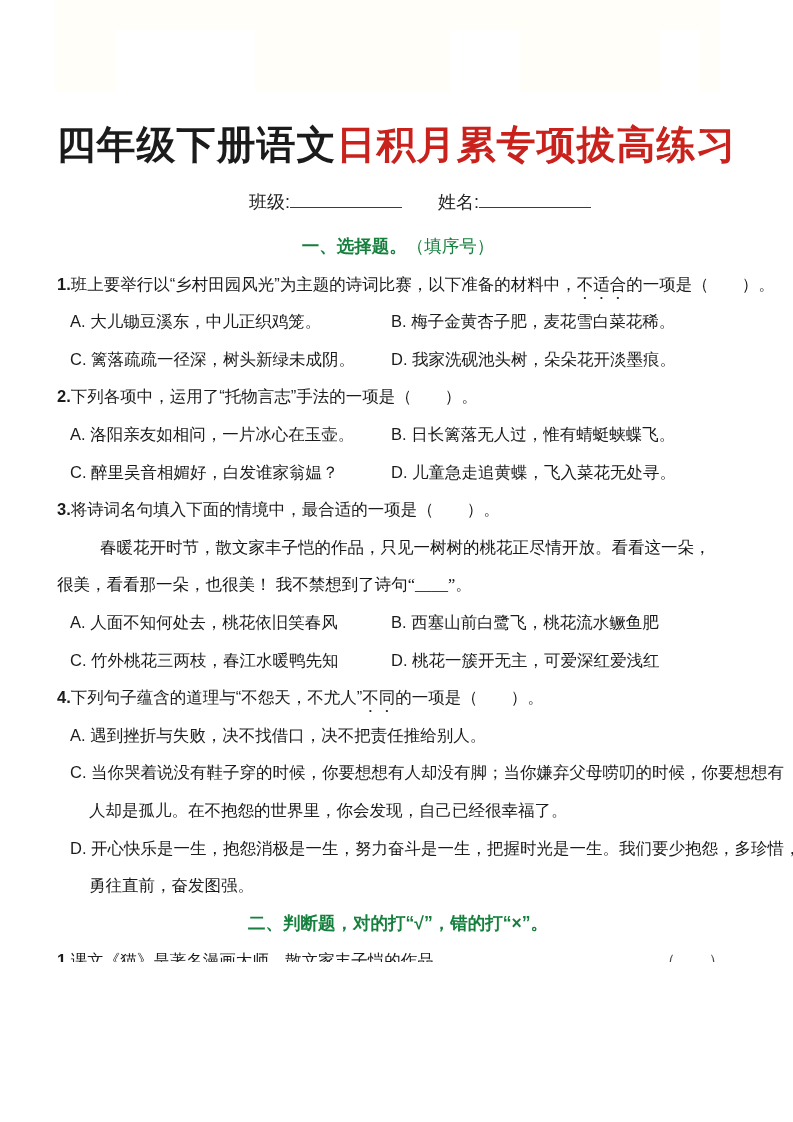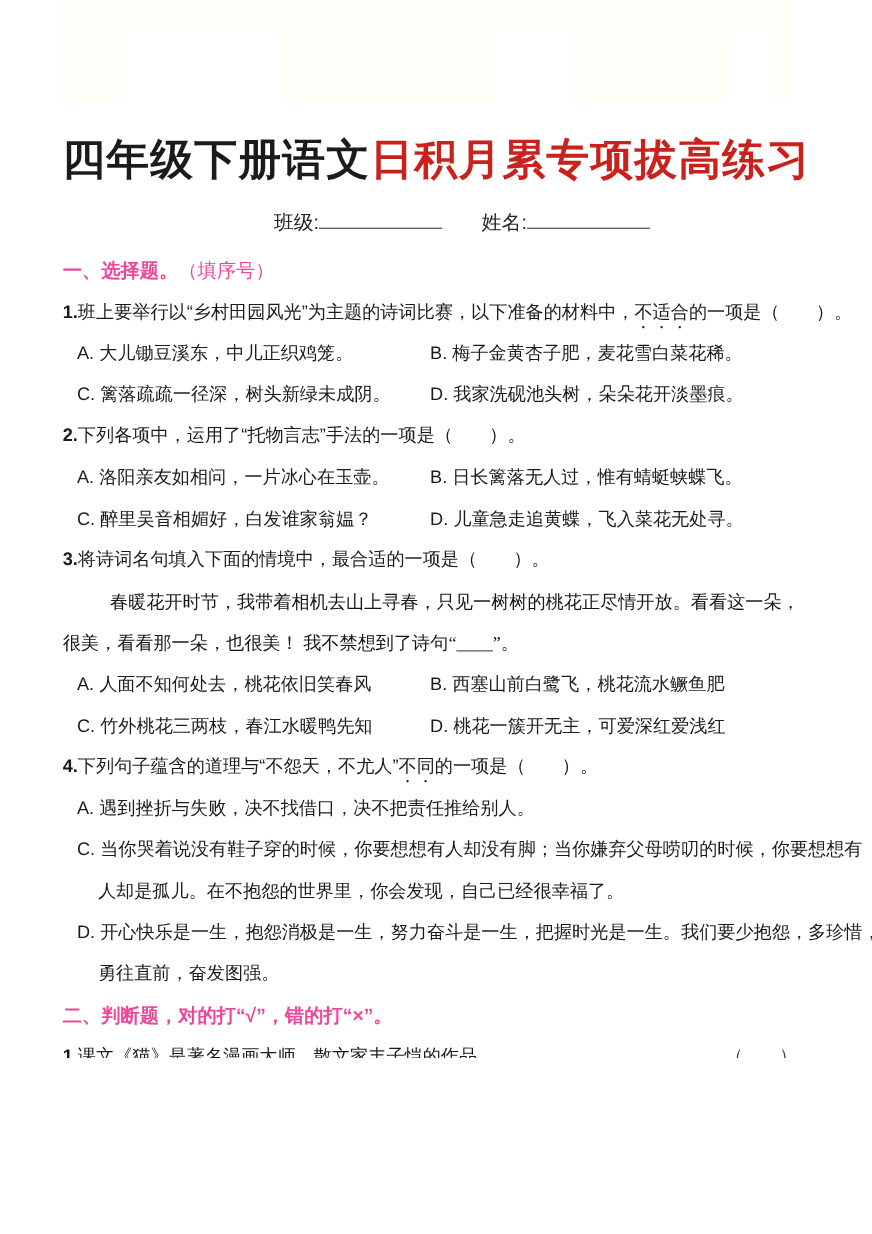"一、选择题。（填序号）" .sec-h { color: #ec4899 -> #15803d; text-align: none -> center }
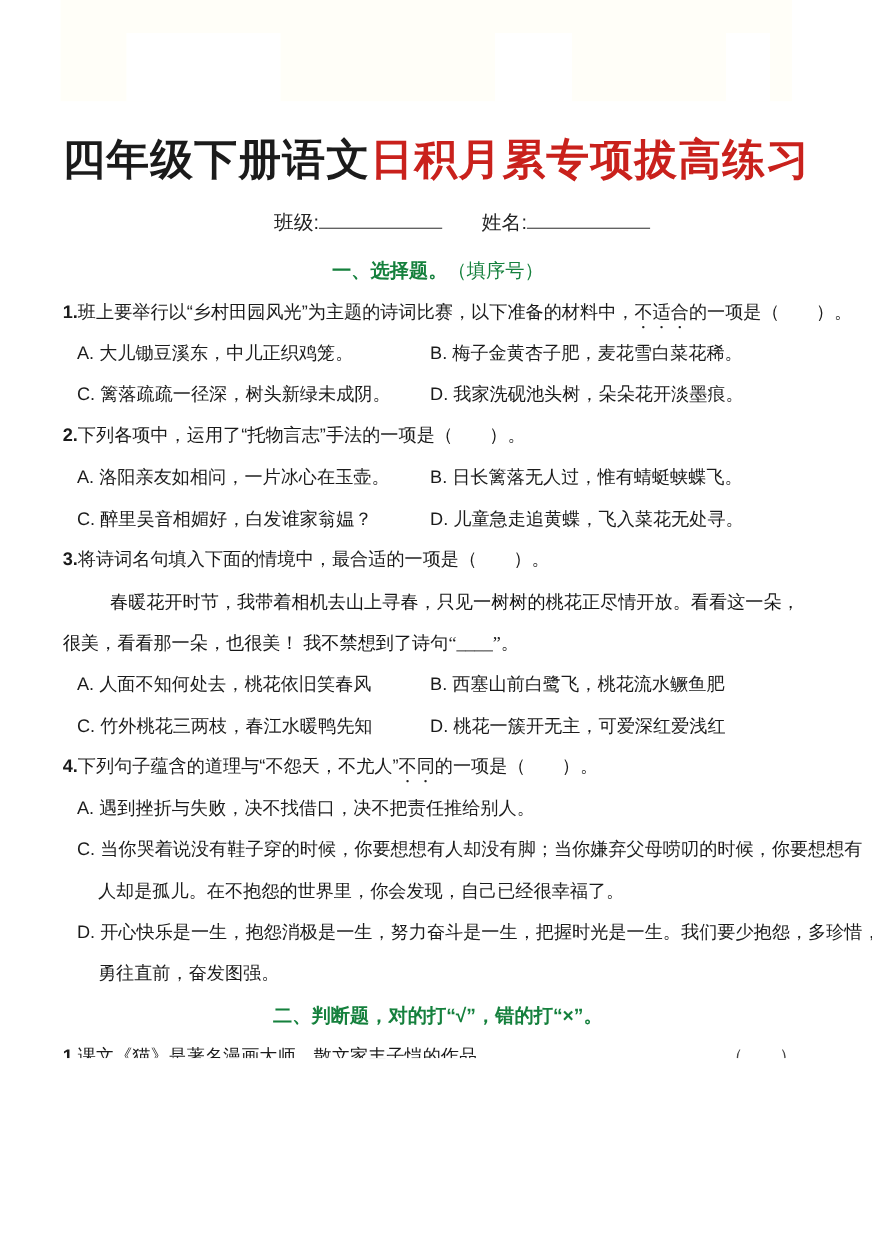"春暖花开时节，我带着相机去山上寻春，只见一树树的桃花正尽情开放。看看这一朵，" div.line { text: 我带着相机去山上寻春 -> 散文家丰子恺的作品 }
